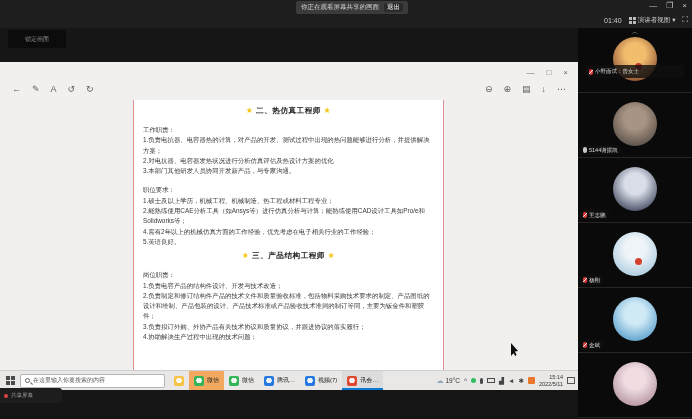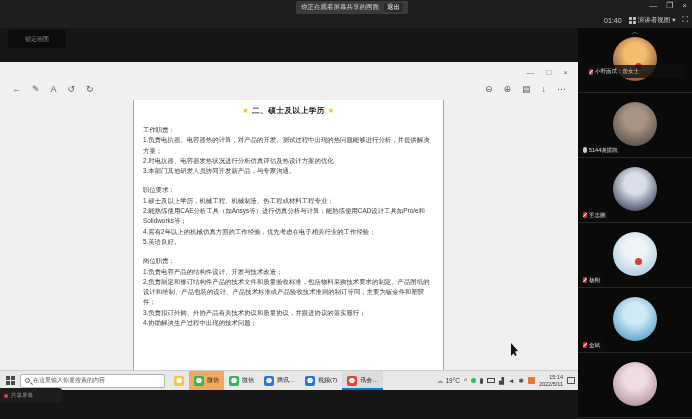"二、硕士及以上学历" span { text: 硕士及以上学历 -> 热仿真工程师 }
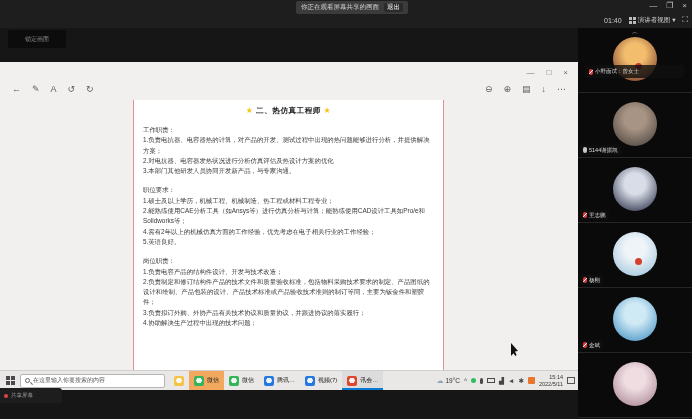"★ 三、产品结构工程师 ★" div.doc-title { html: none -> <div><span>★</span><span> 三、产品结构工程师 </span><span>★</span></div> }
